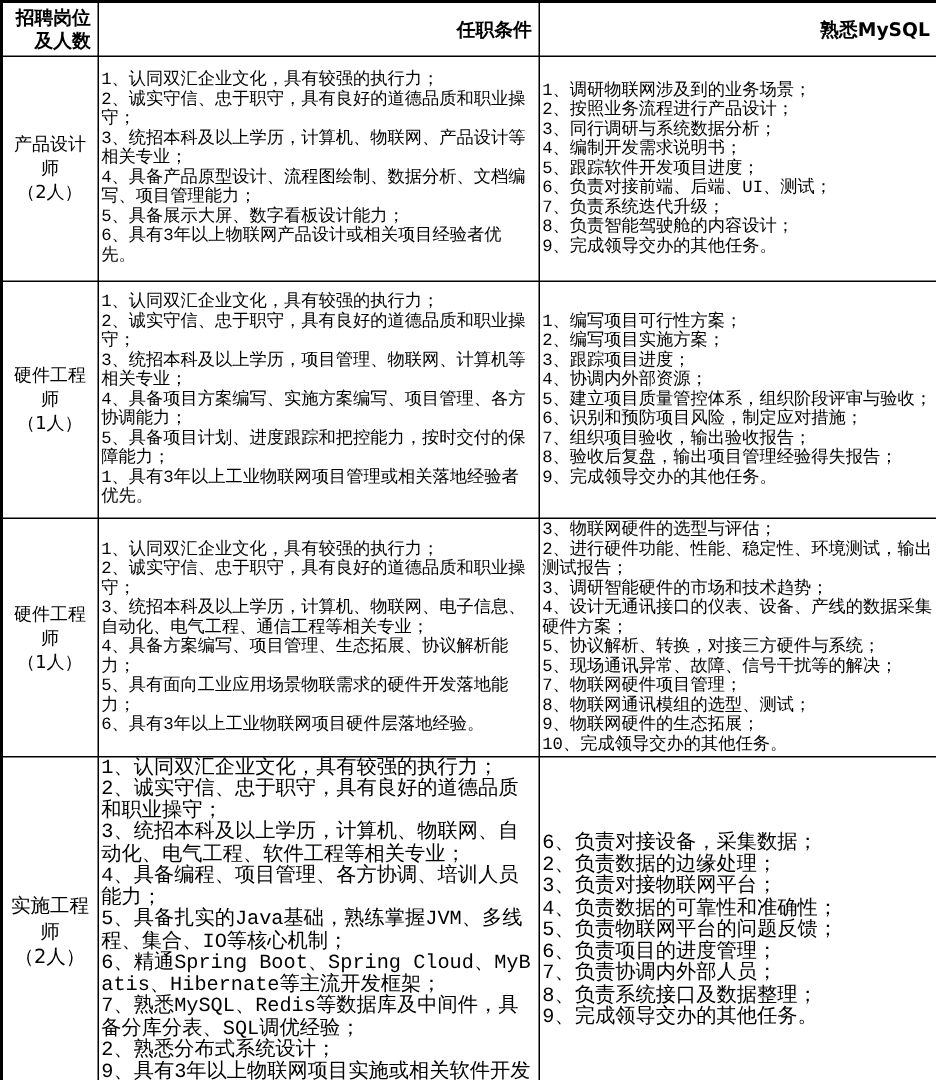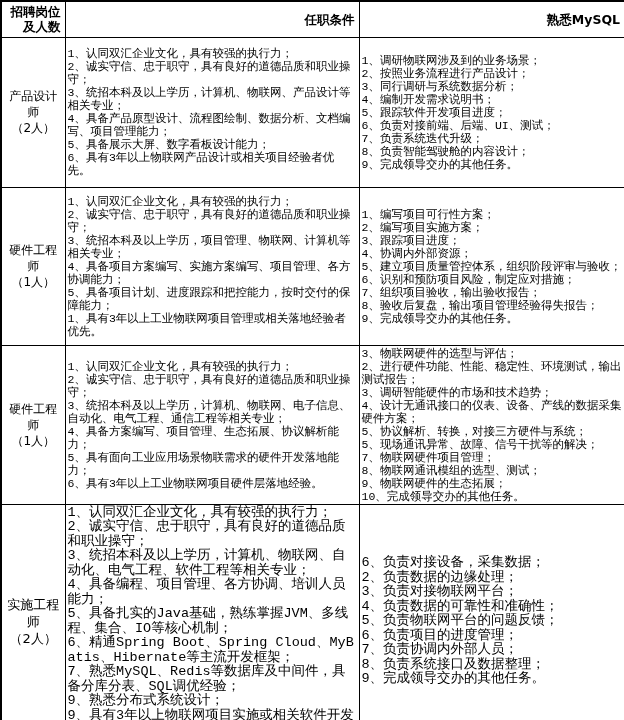"9、熟悉分布式系统设计；" div.li { text: 9 -> 2 }
